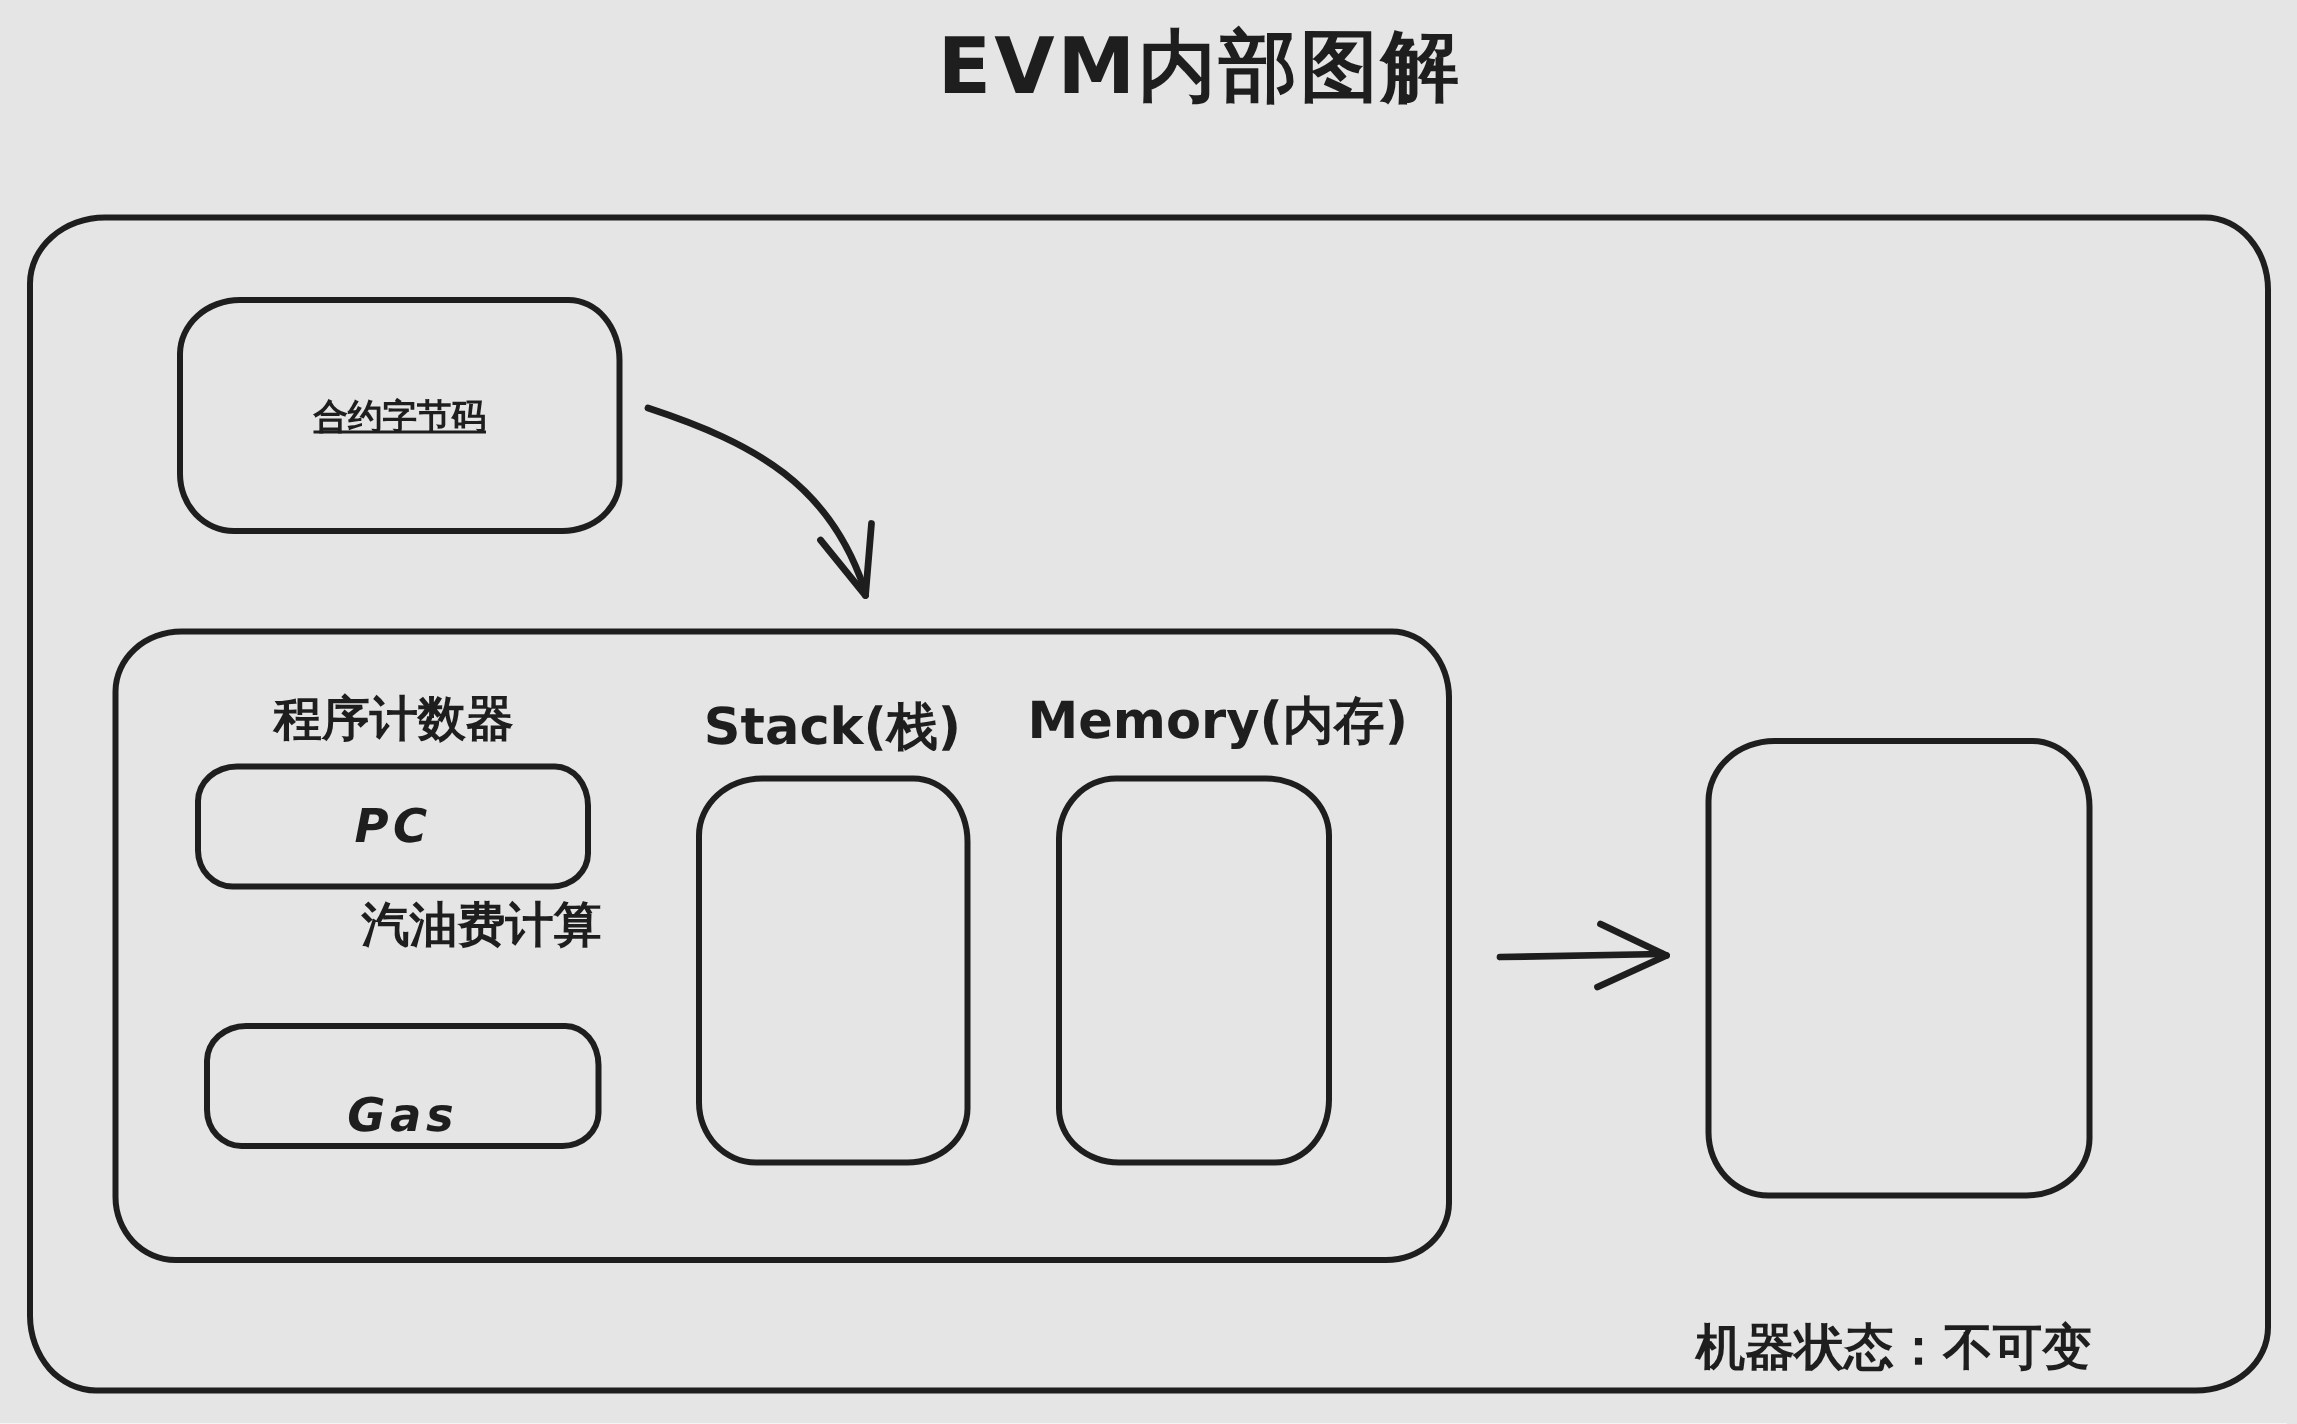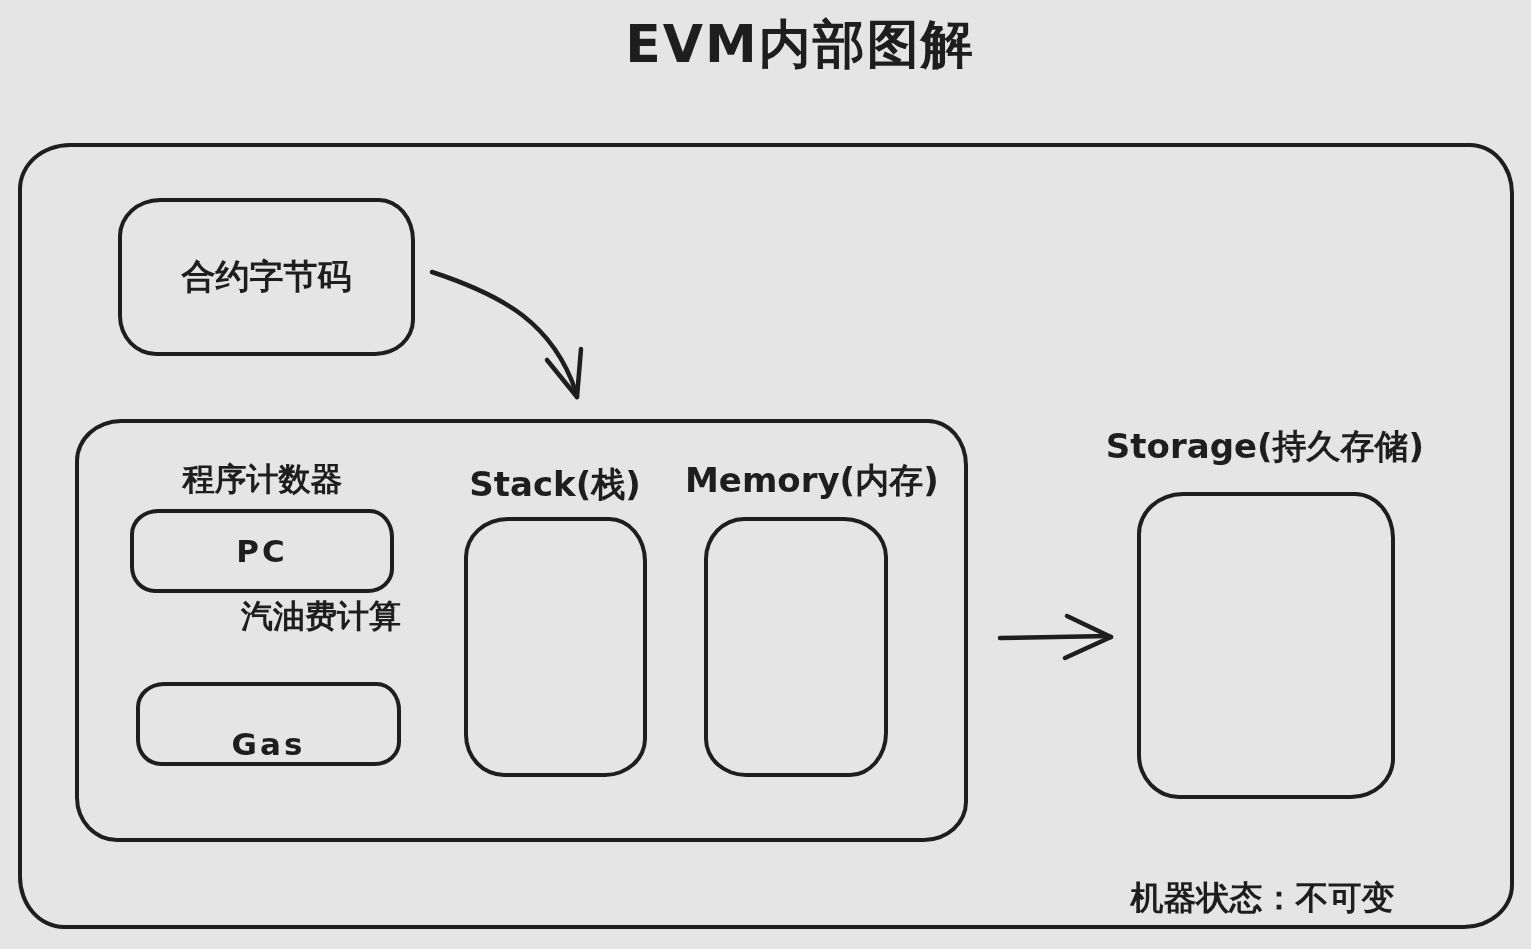"合约字节码" .box-label-inner { font-size: 34px -> 23px; text-decoration: none -> underline }
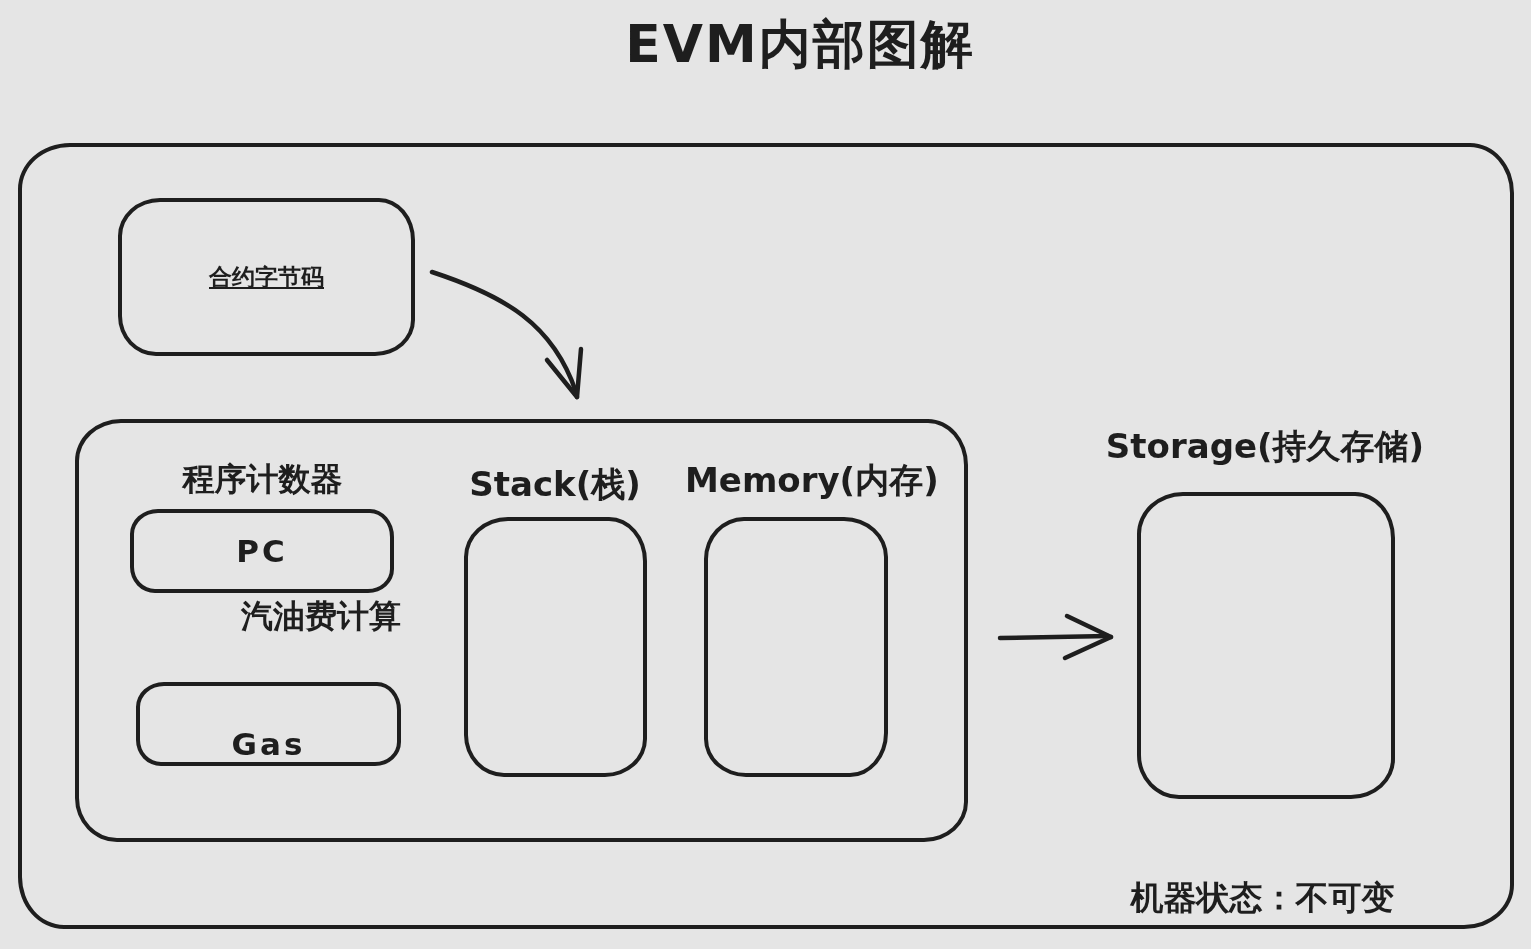"Storage(持久存储)" div.abs { html: <div>Storage(持久存储)</div> -> none }
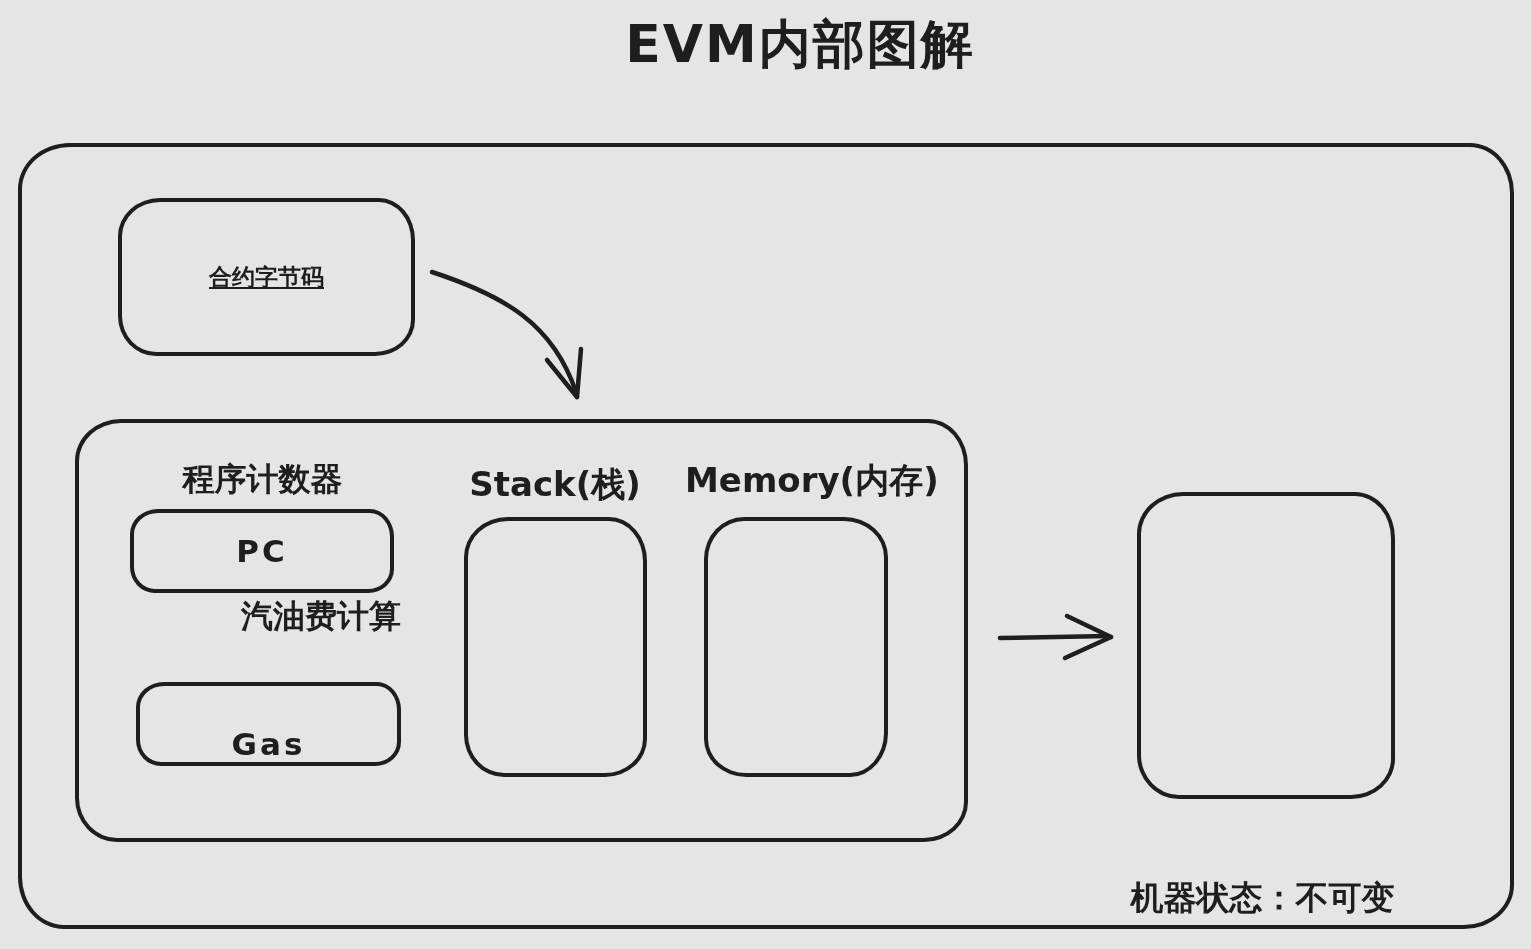"PC" .pc-value, .gas-value { font-style: none -> italic }
